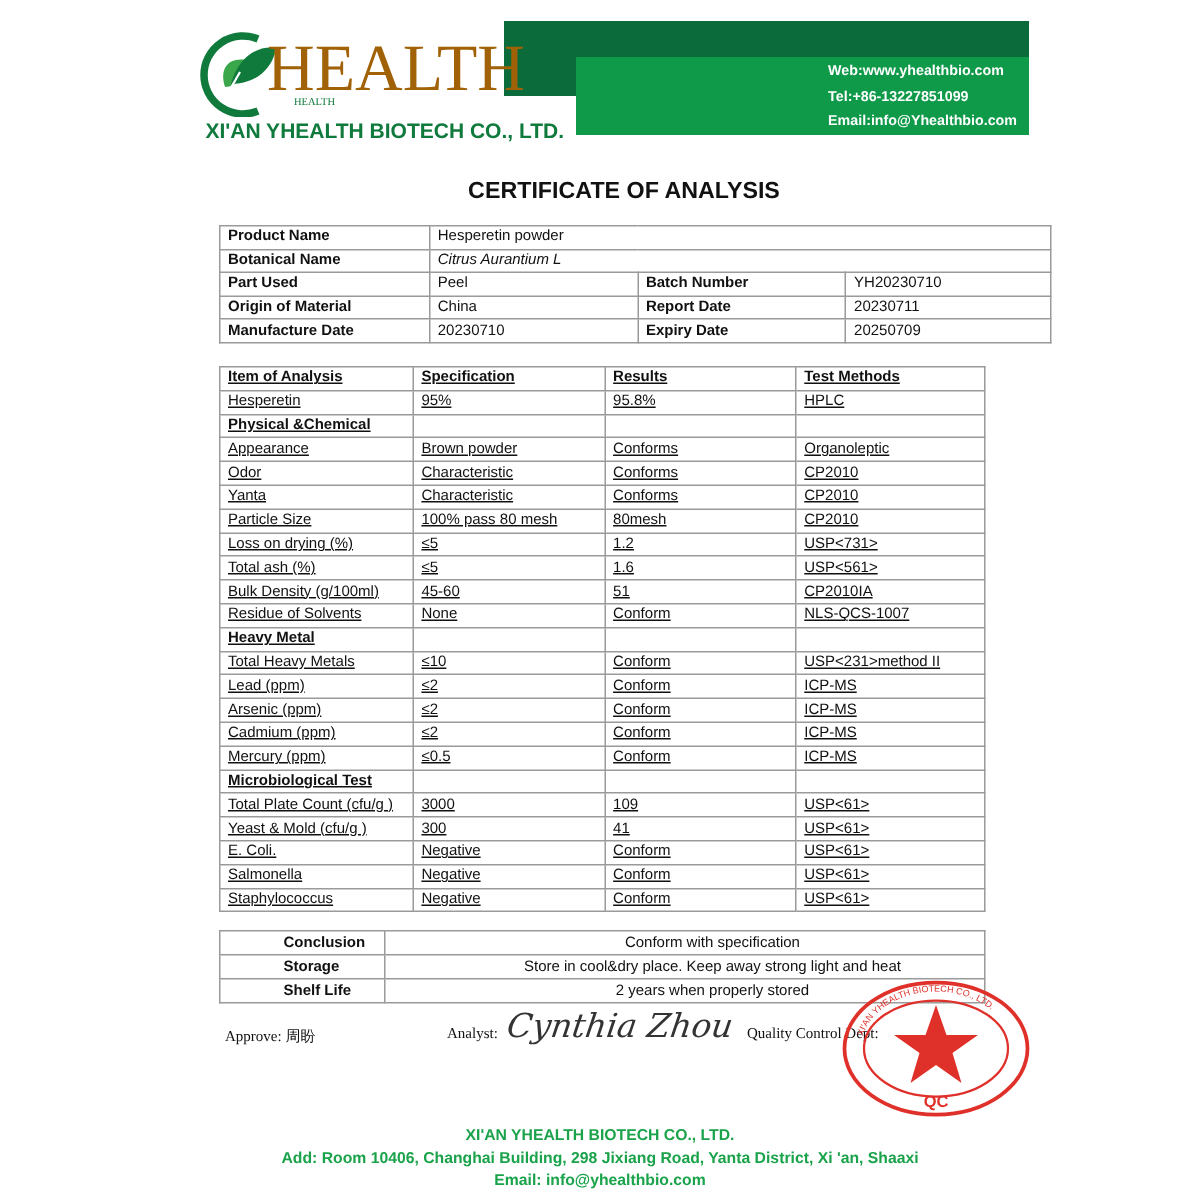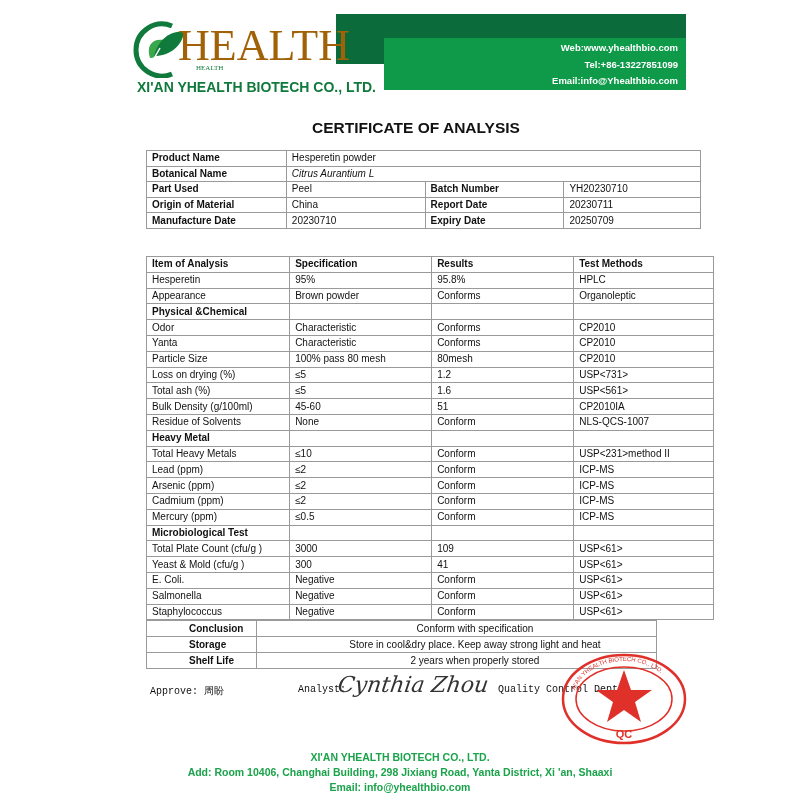"Web:www.yhealthbio.com" .hdr-contact { text-align: right -> left }
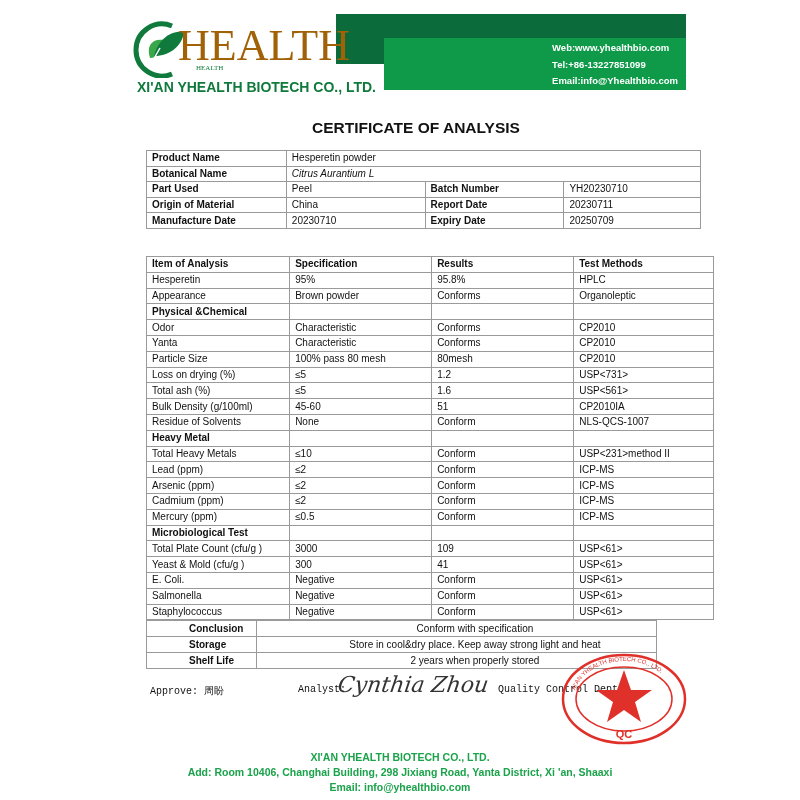"Item of Analysis" .t2 { text-decoration: none -> underline; top: 256px -> 244px; width: 568px -> 511px }
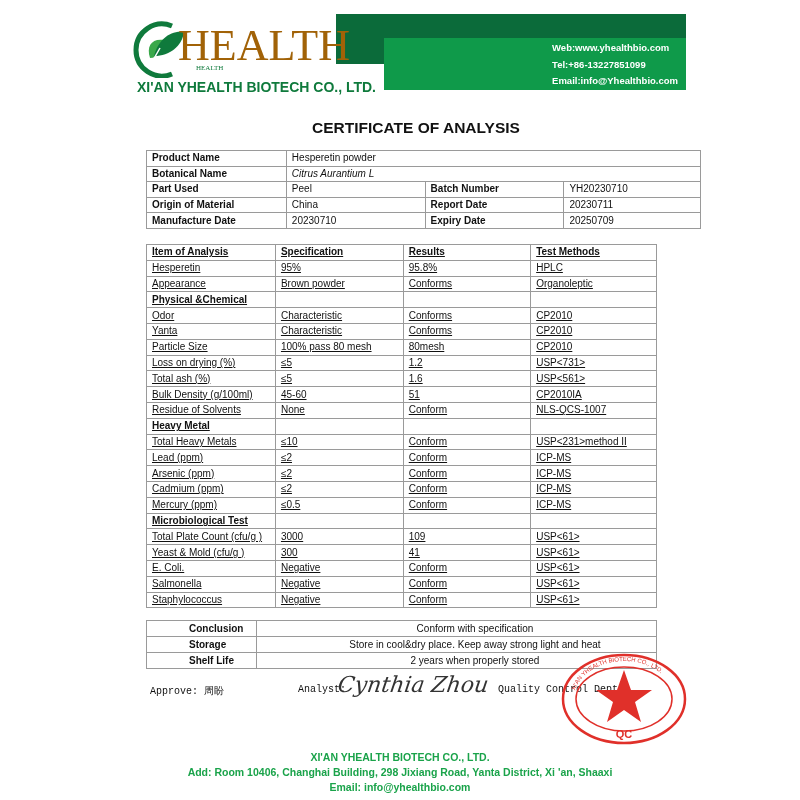"Appearance" tr { order: before "Physical &Chemical" -> after "Physical &Chemical" }
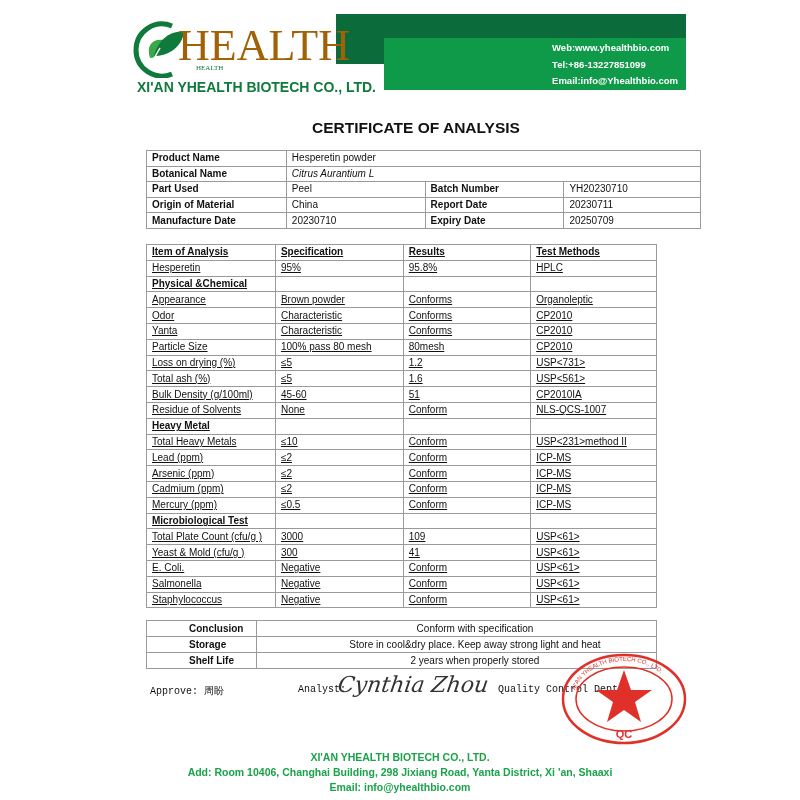"Approve: 周盼" .sig { font-family: Liberation Mono, monospace -> Liberation Serif, serif }
